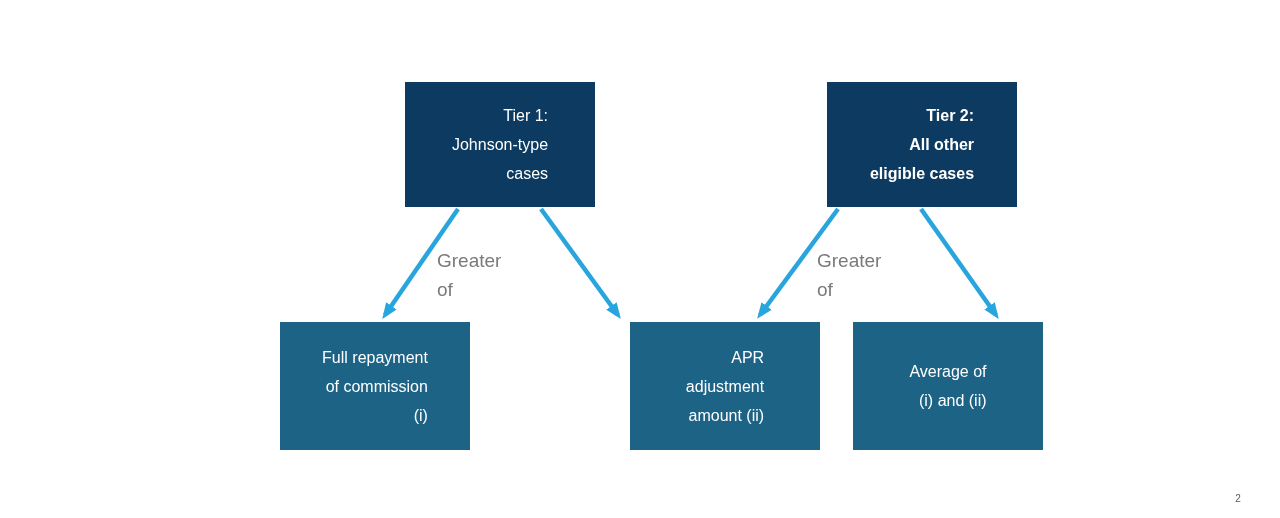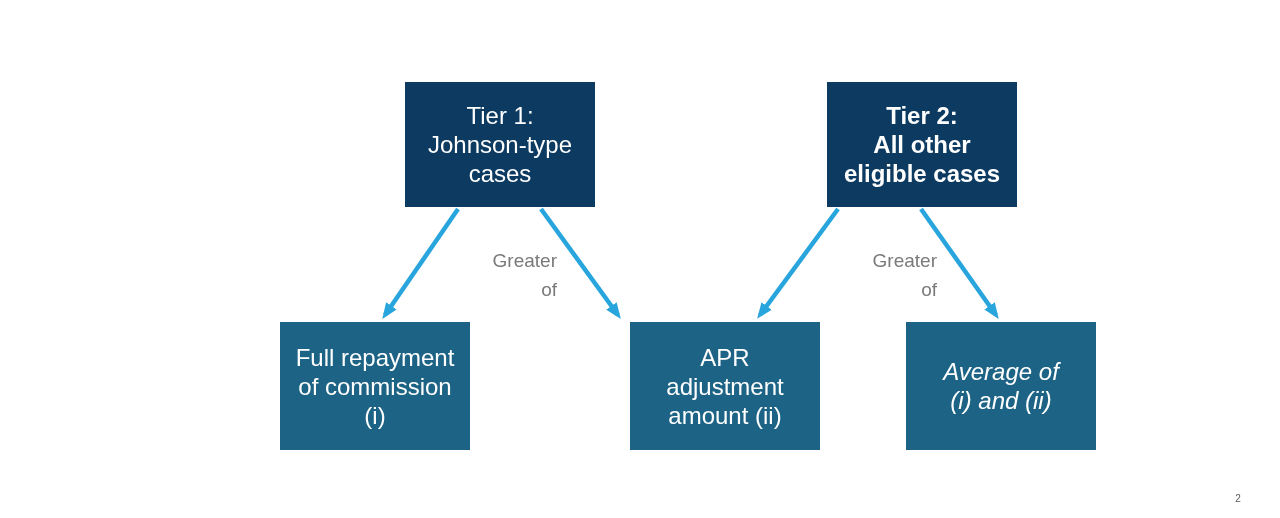"Tier 1:" .box { font-size: 24px -> 16px; text-align: center -> right }
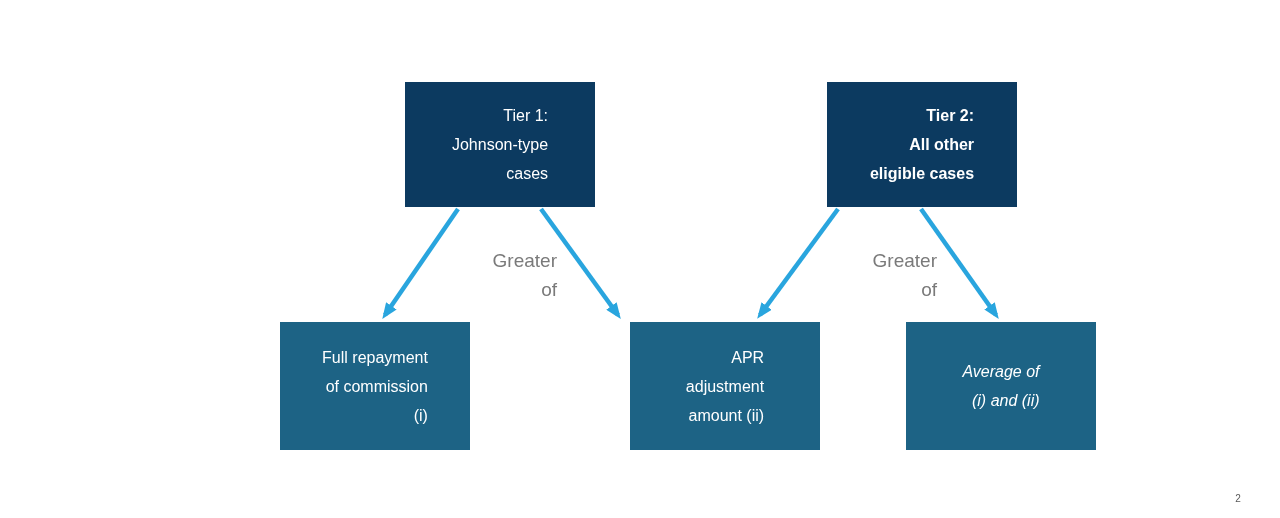"Greater" .connector-label { text-align: right -> left }
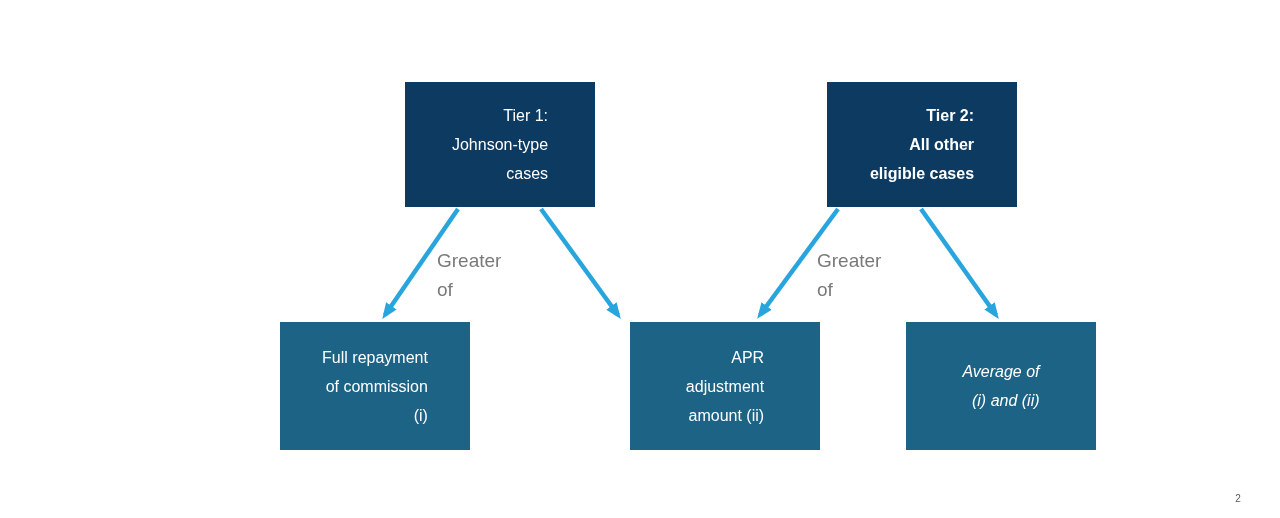"Average of" .outcome-3 { font-style: italic -> none; left: 906px -> 853px }
